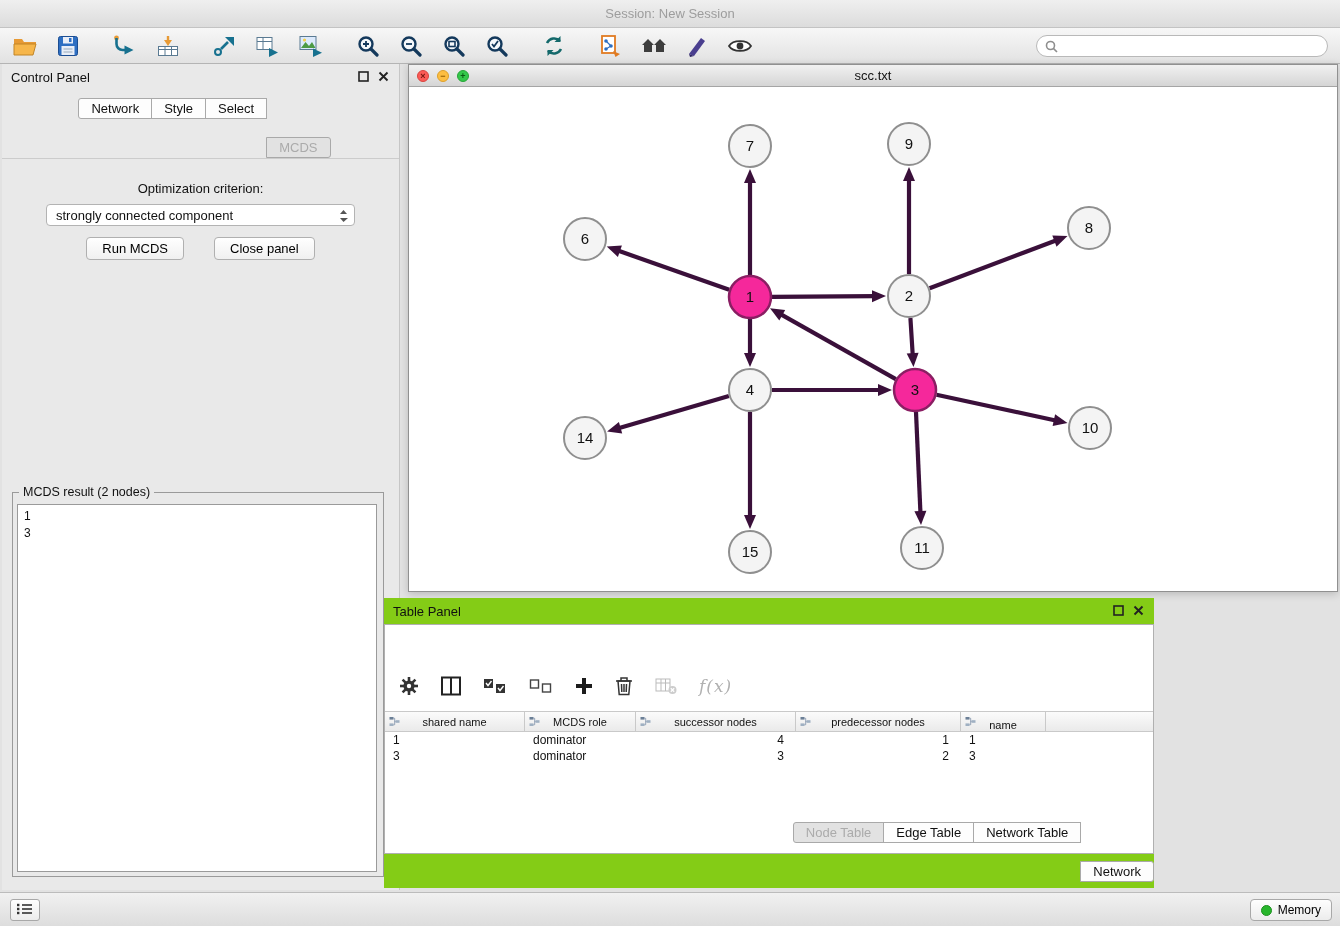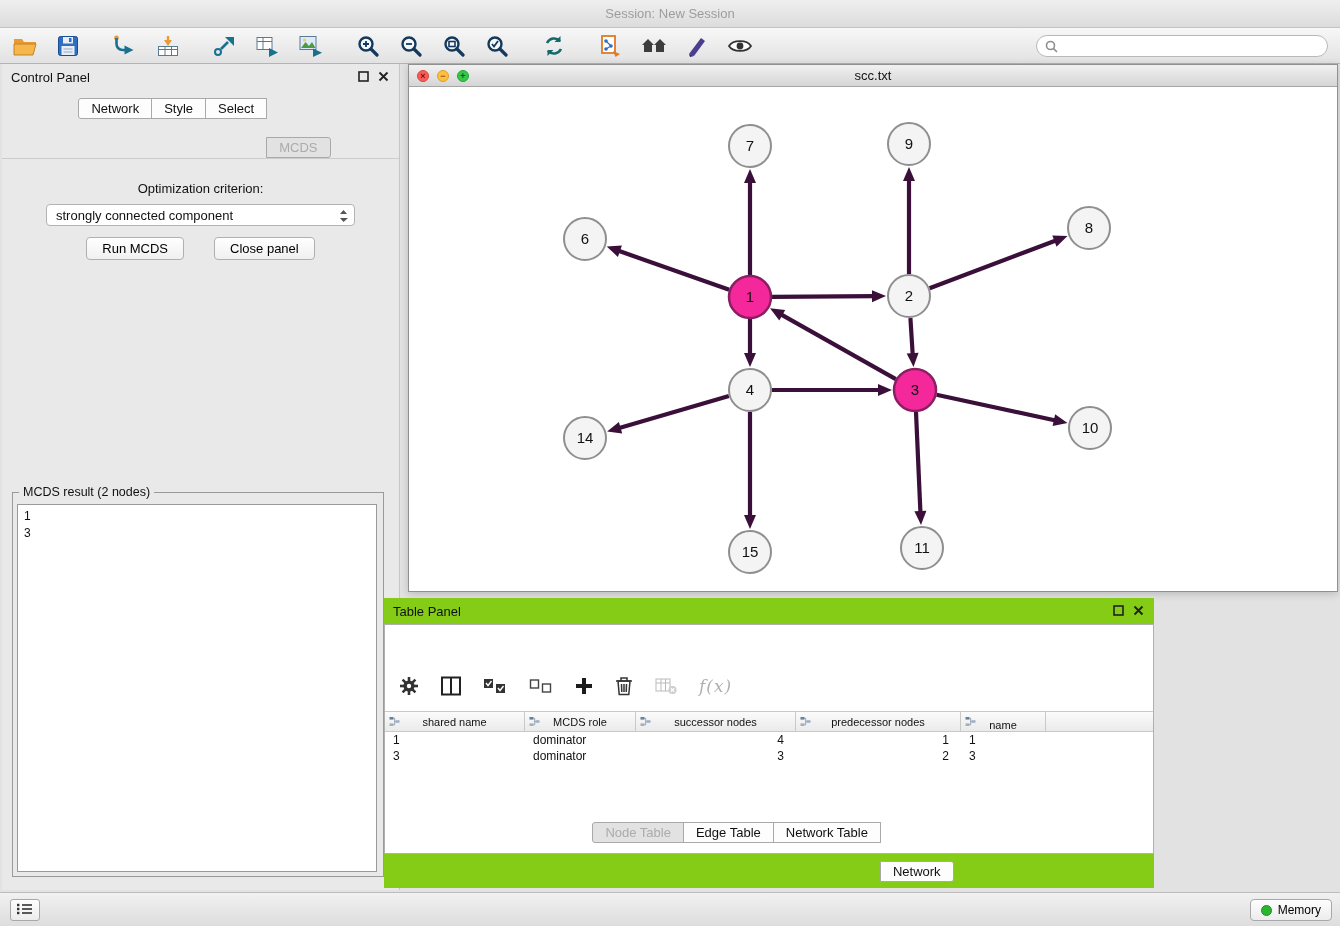"Node Table" .tp-tabs { justify-content: center -> flex-end }
